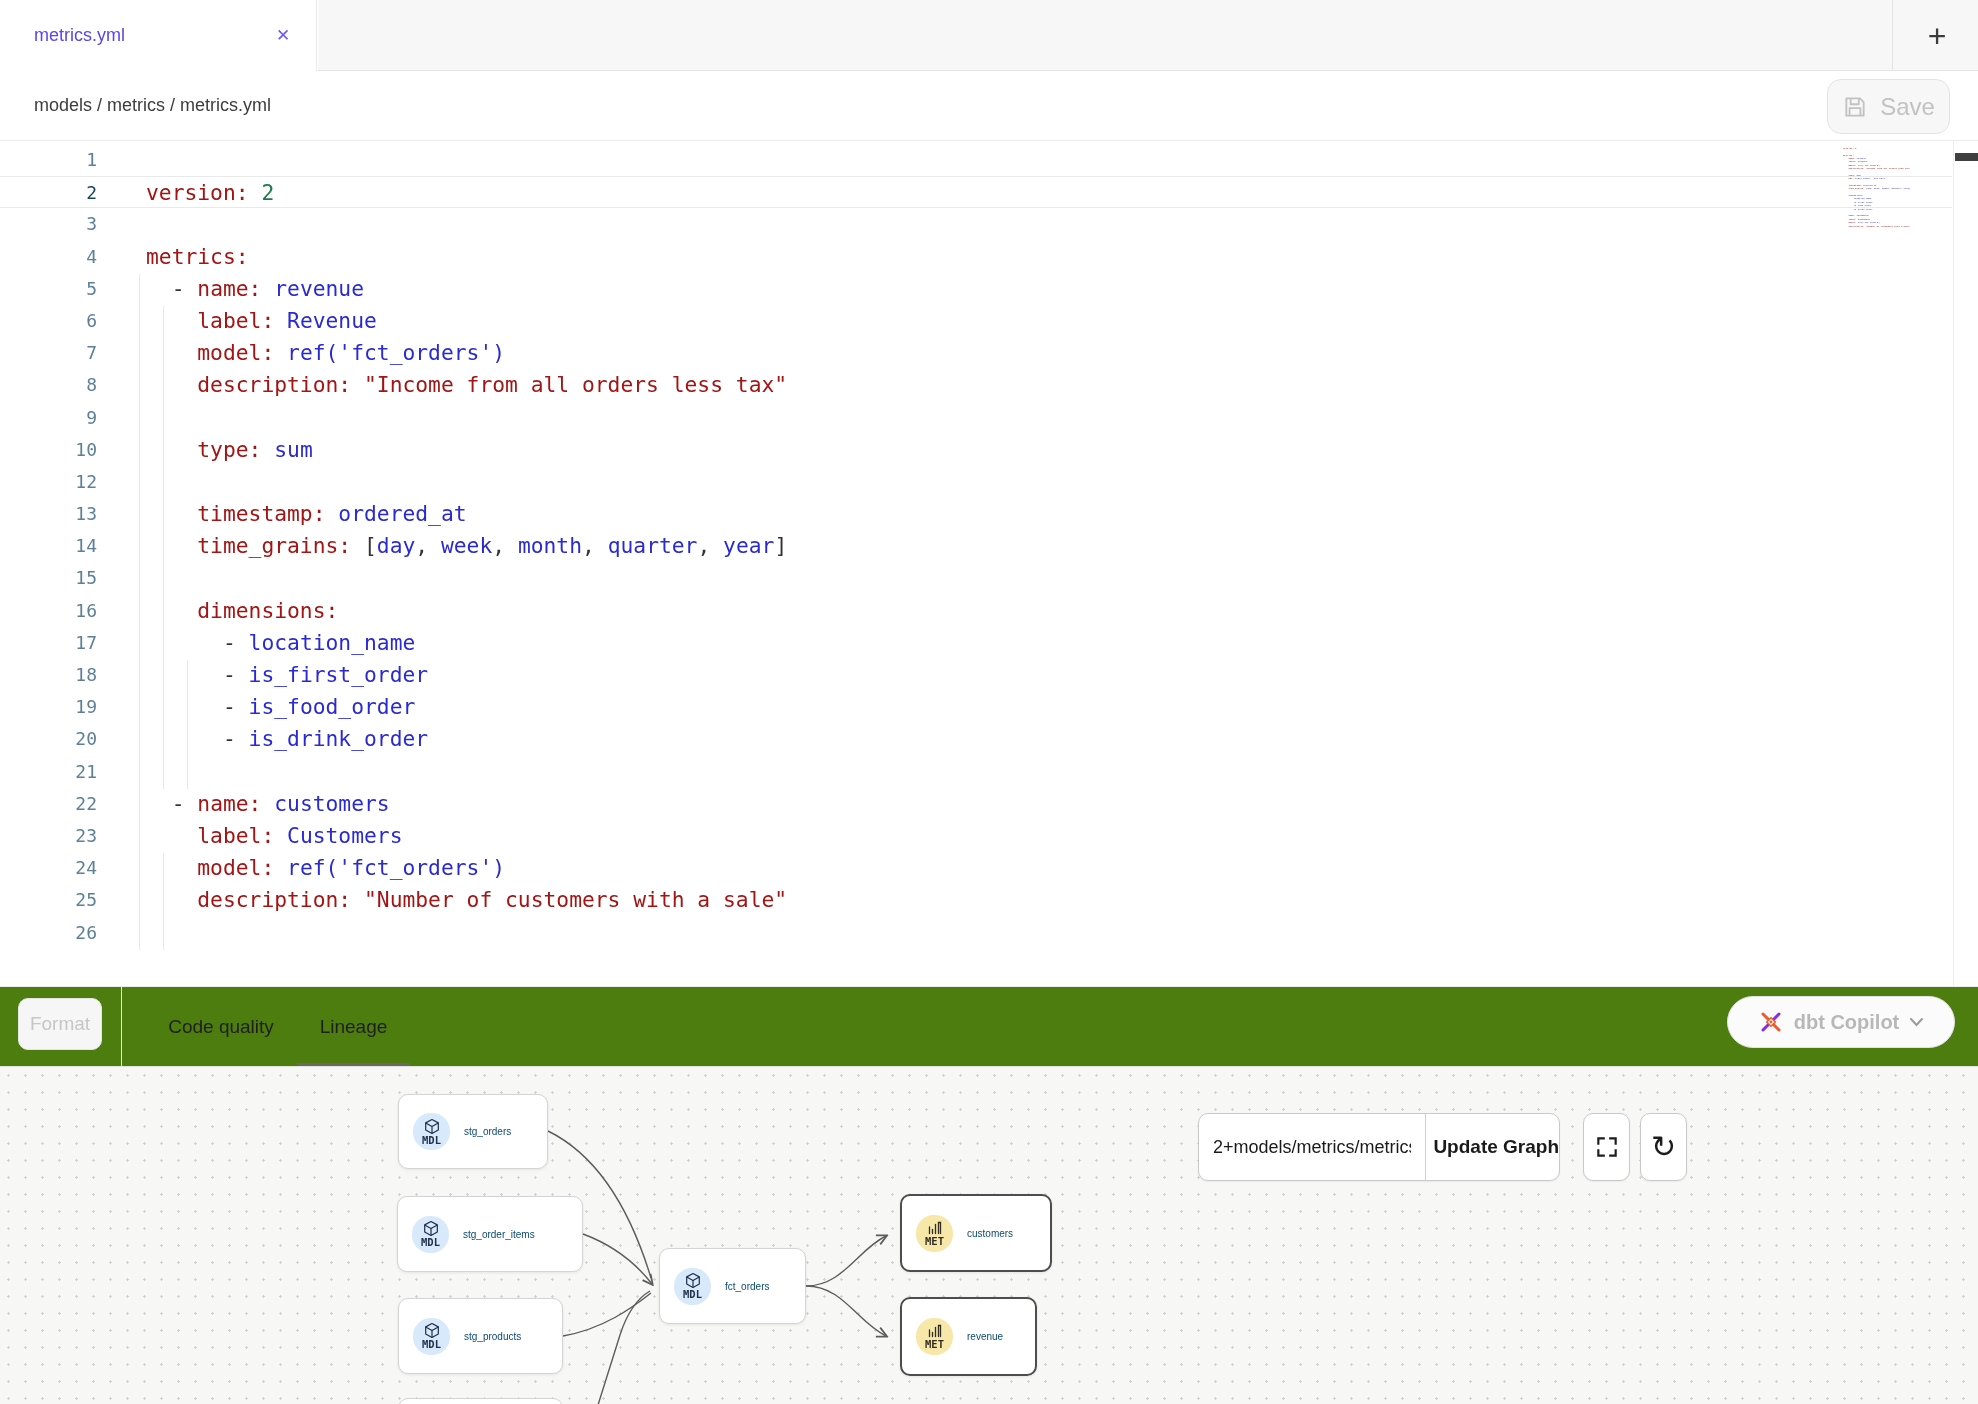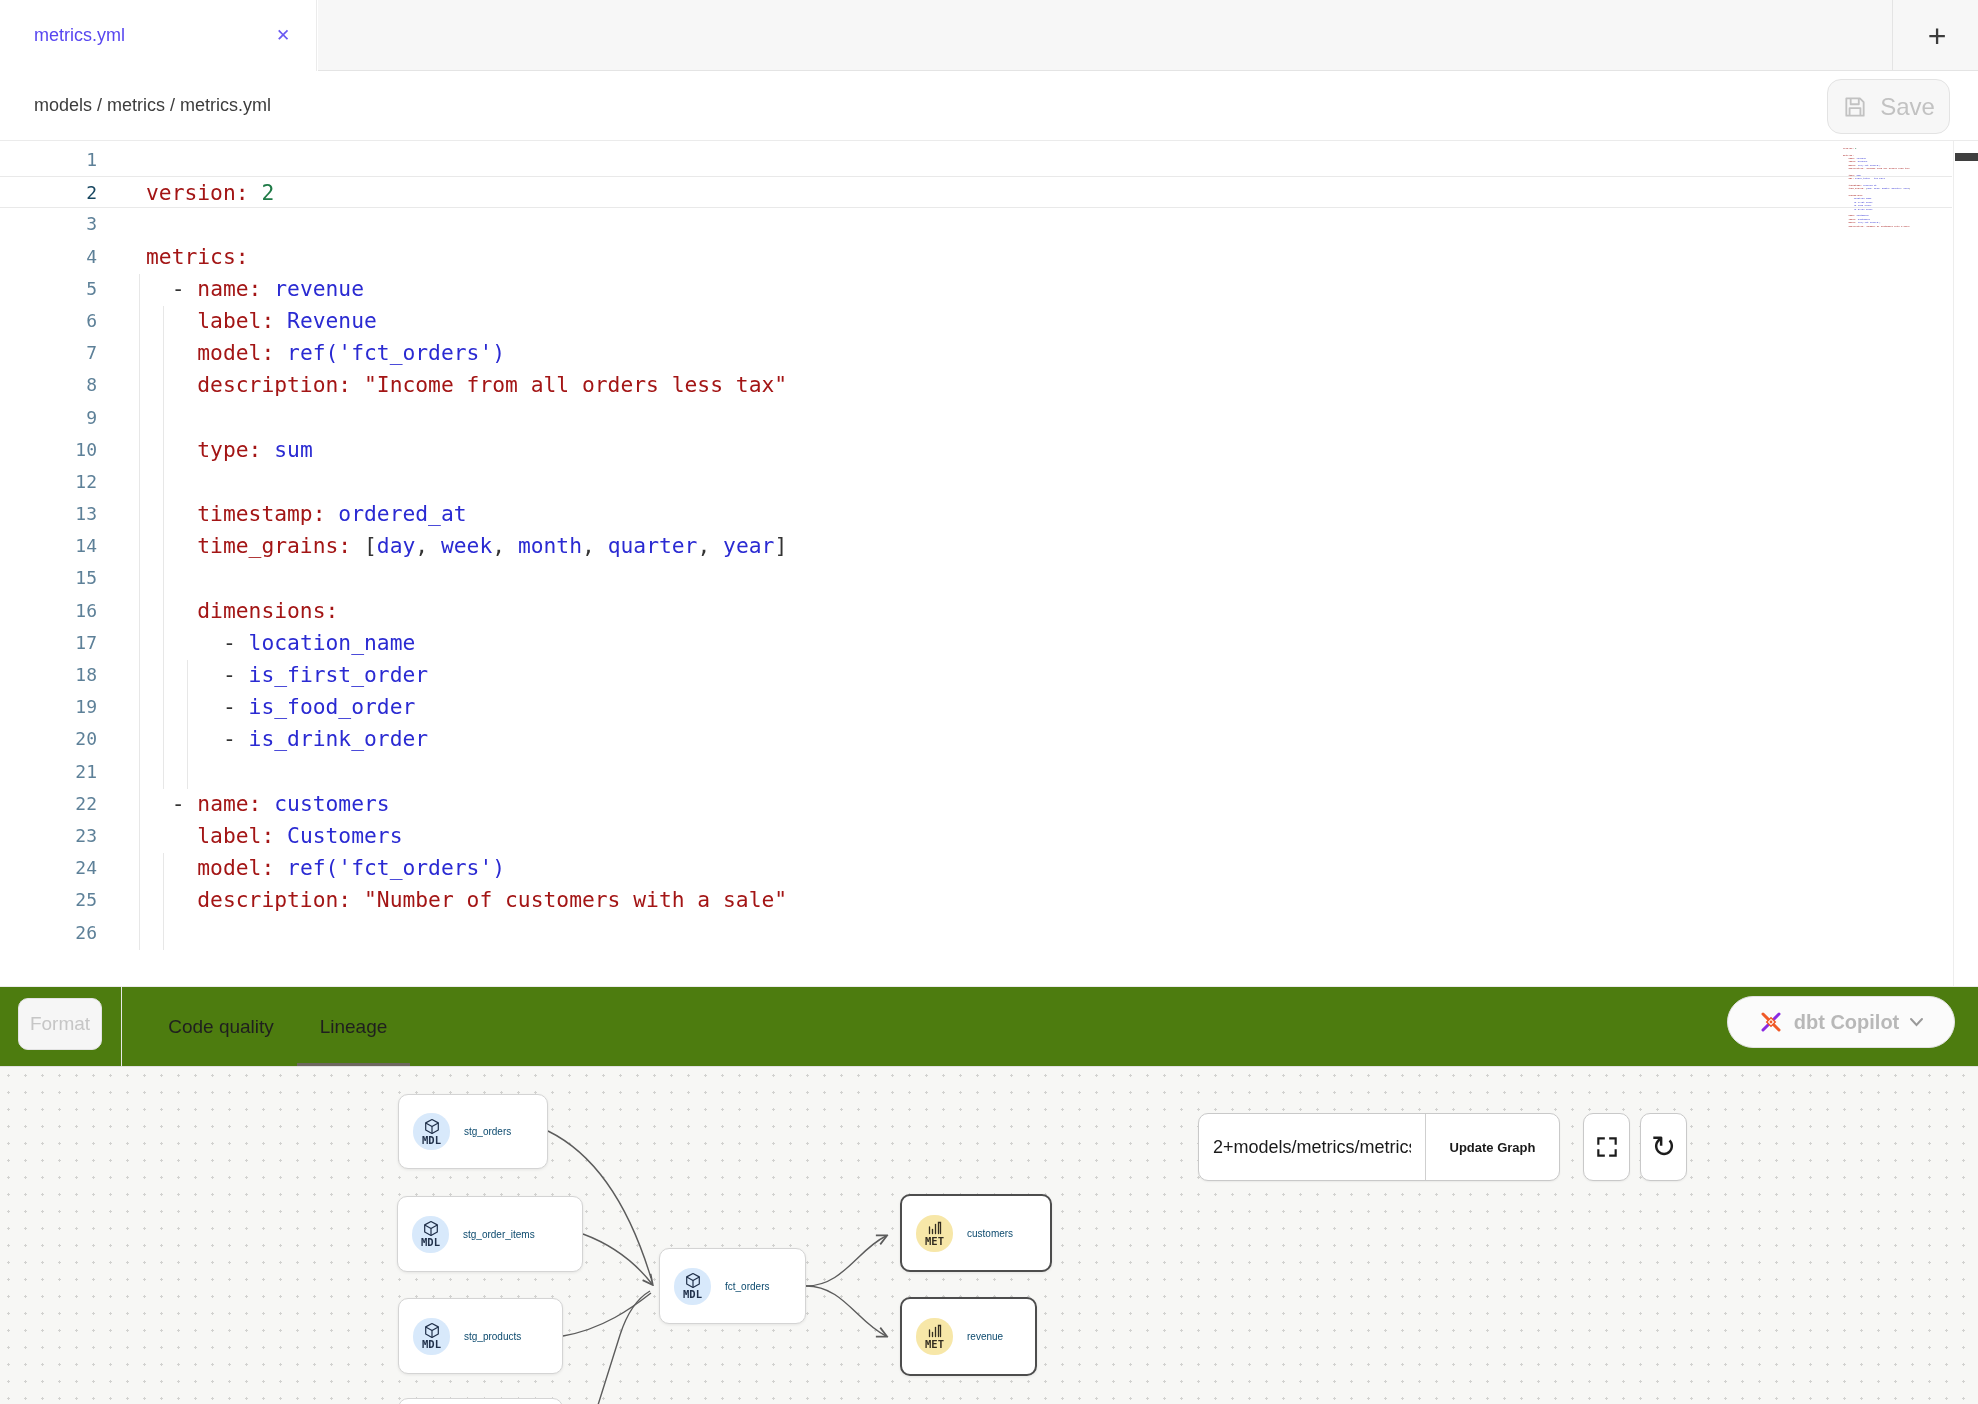"Update Graph" .update-graph { font-size: 13px -> 19px; text-align: none -> right }
